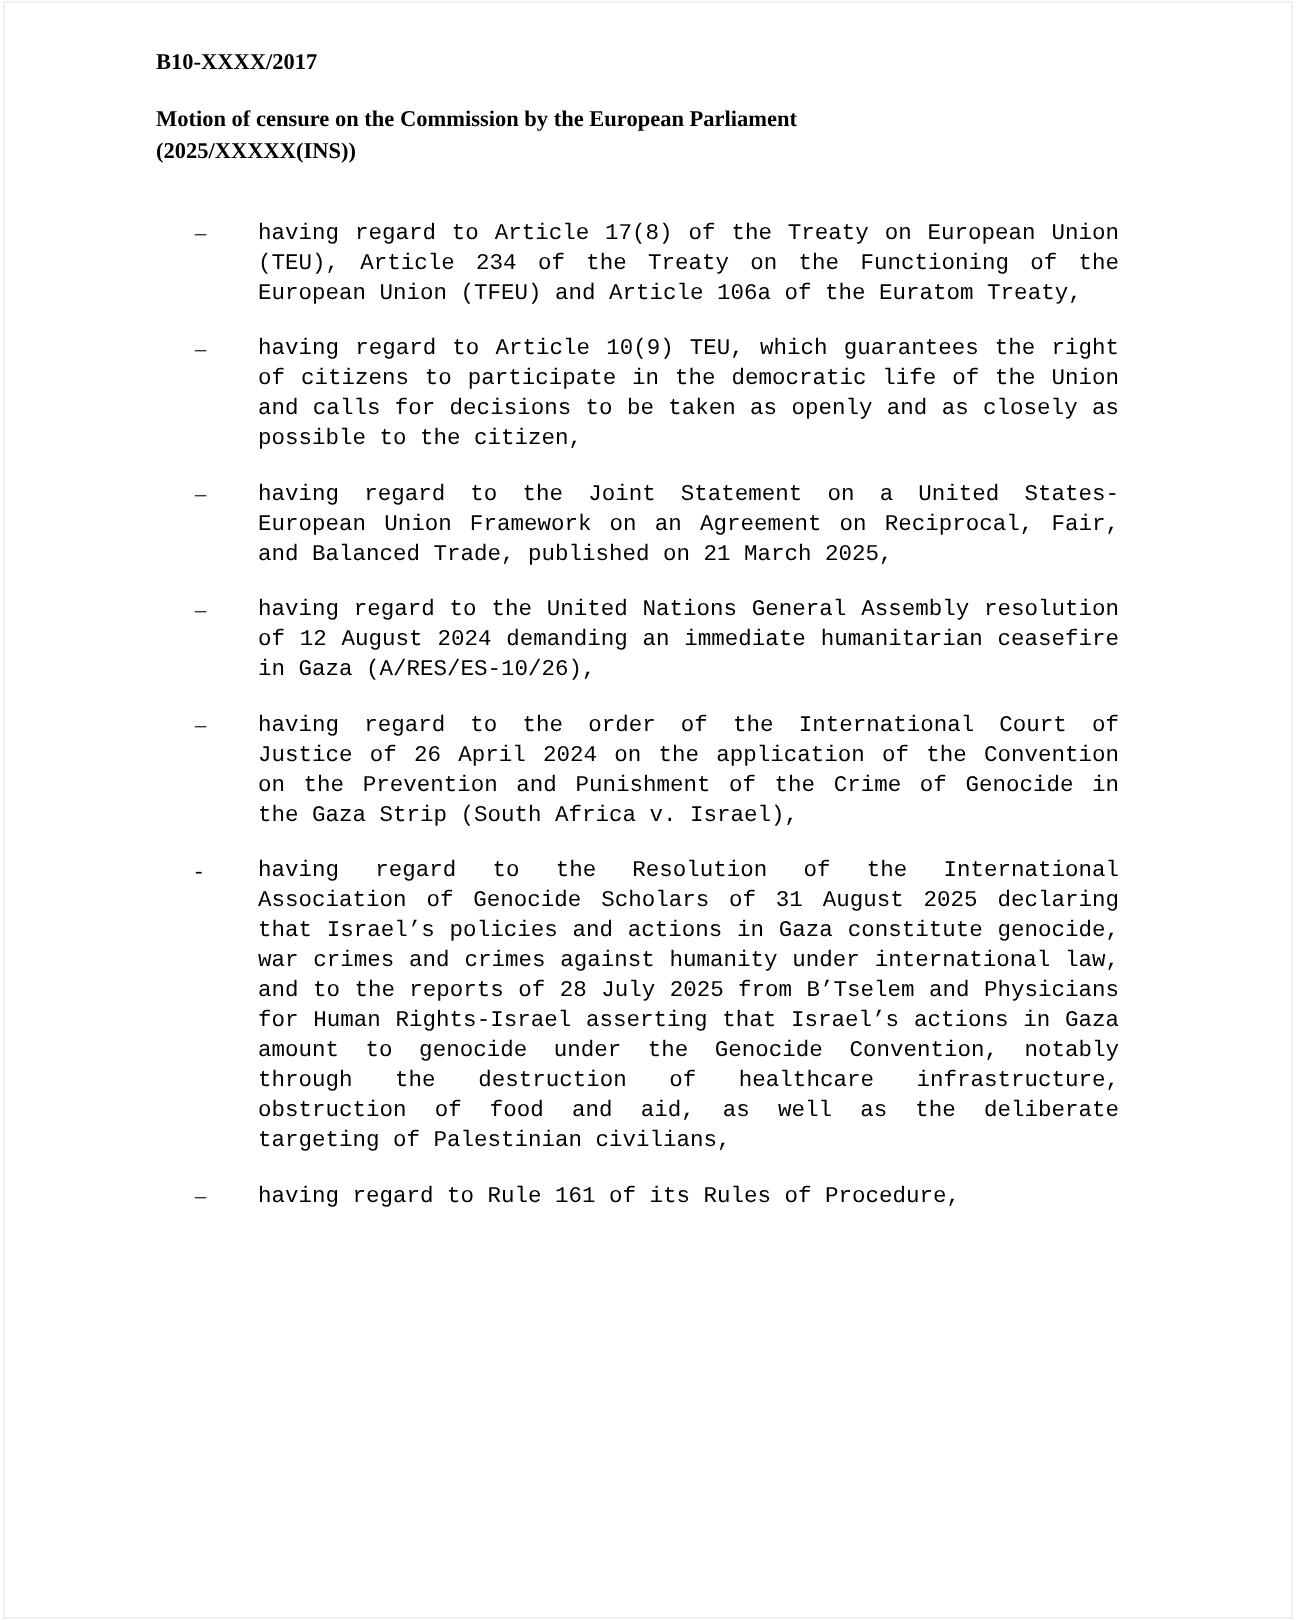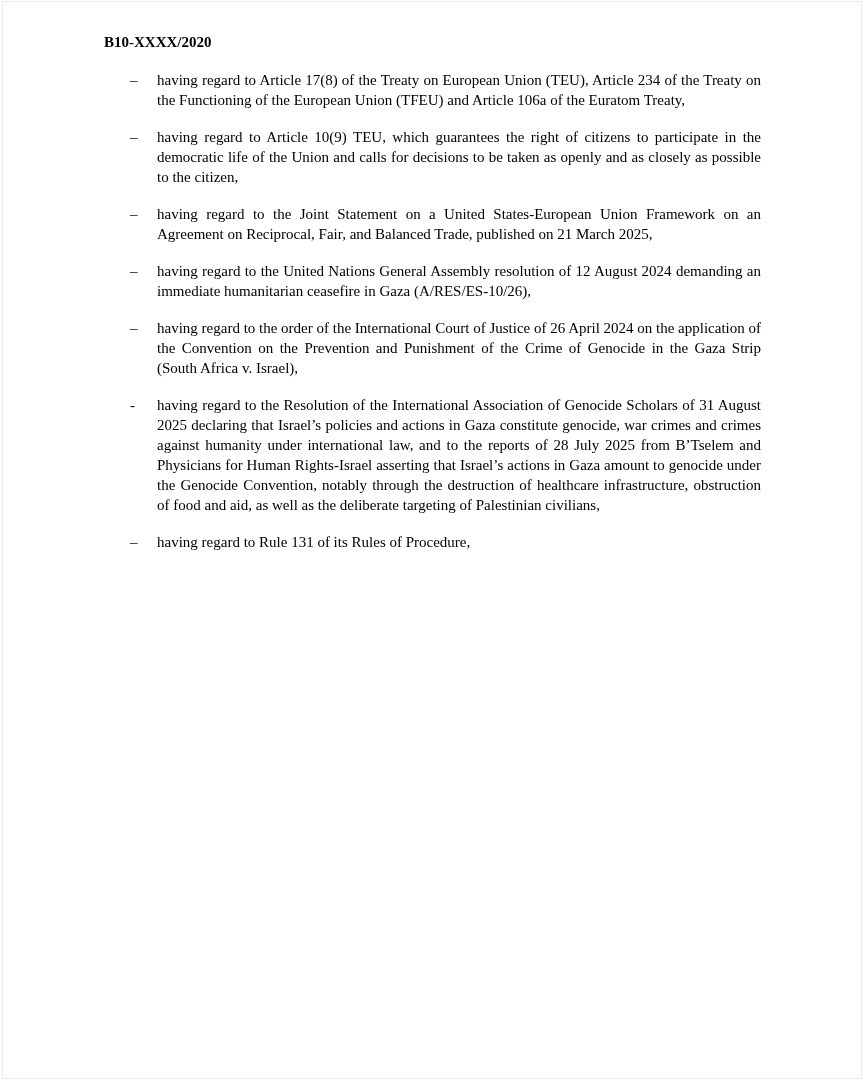"B10-XXXX/2020" p.ref { text: B10-XXXX/2020 -> B10-XXXX/2017 }
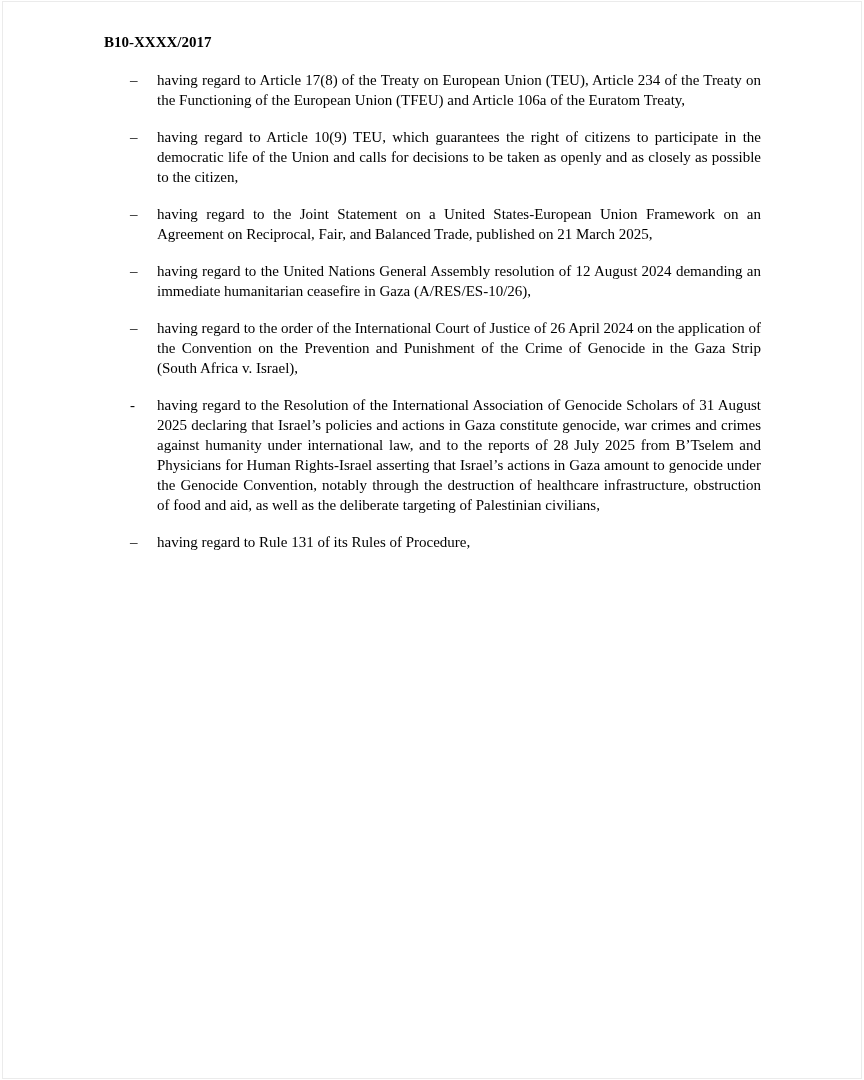"Motion of censure on the" p.title { html: none -> <p><span>Motion of censure on the Commission by the European Parliament</span><br><span>(2025/XXXXX(INS))</span></p> }
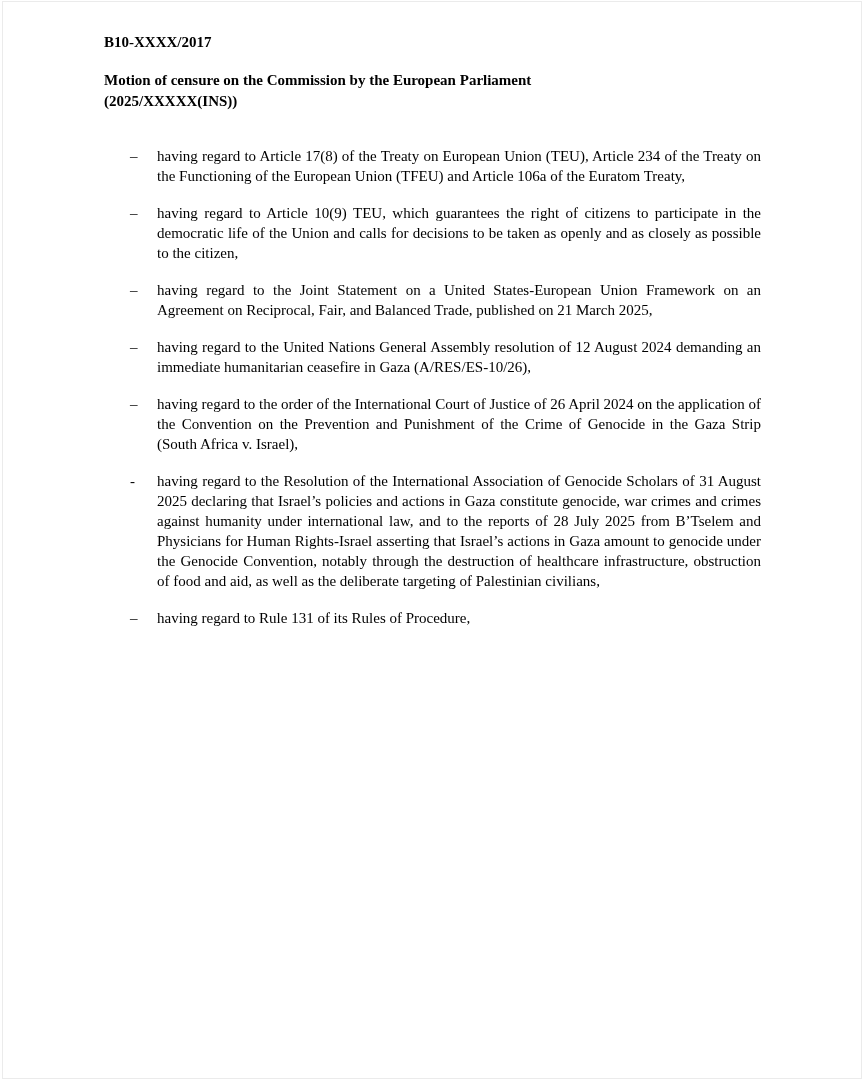"having regard to Article 17(8)" .ctext { font-family: none -> Liberation Mono, monospace; margin: 0 -> 15px }
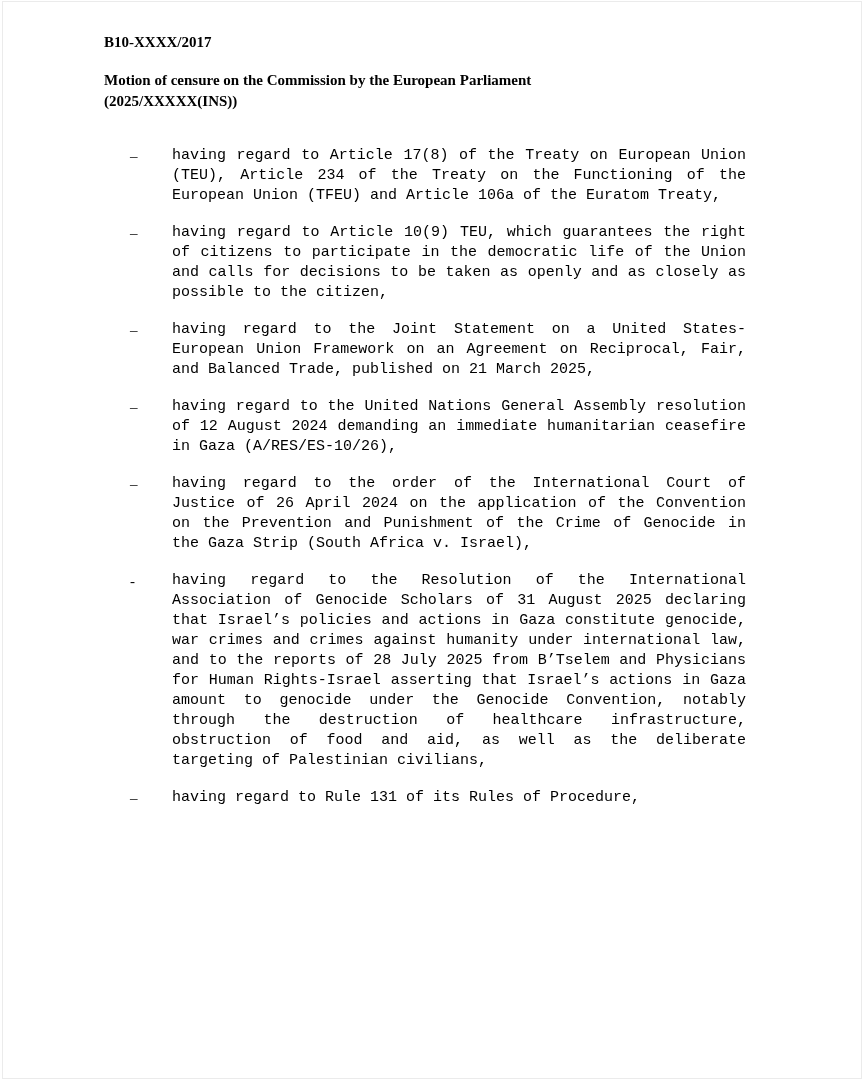"having regard to Rule 131" p.ctext { text: 131 -> 161 }
